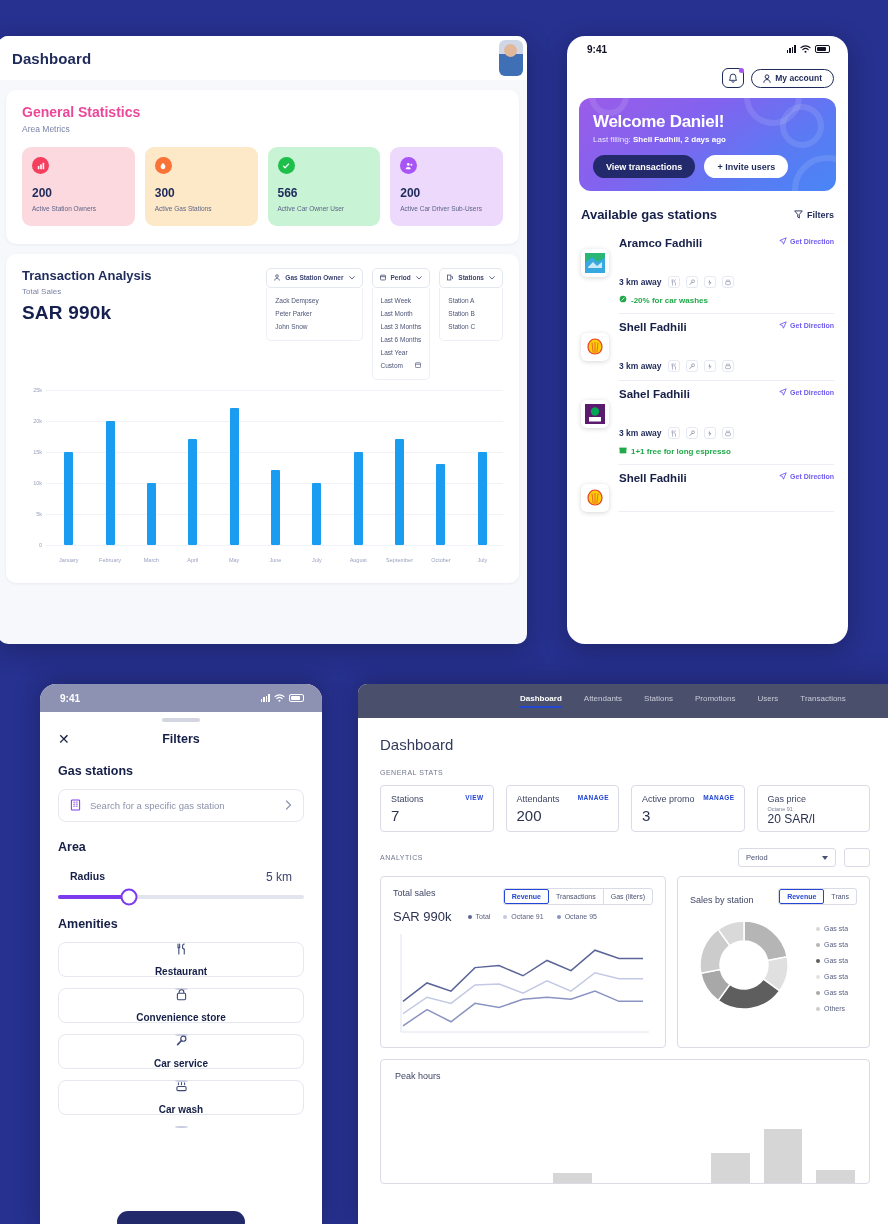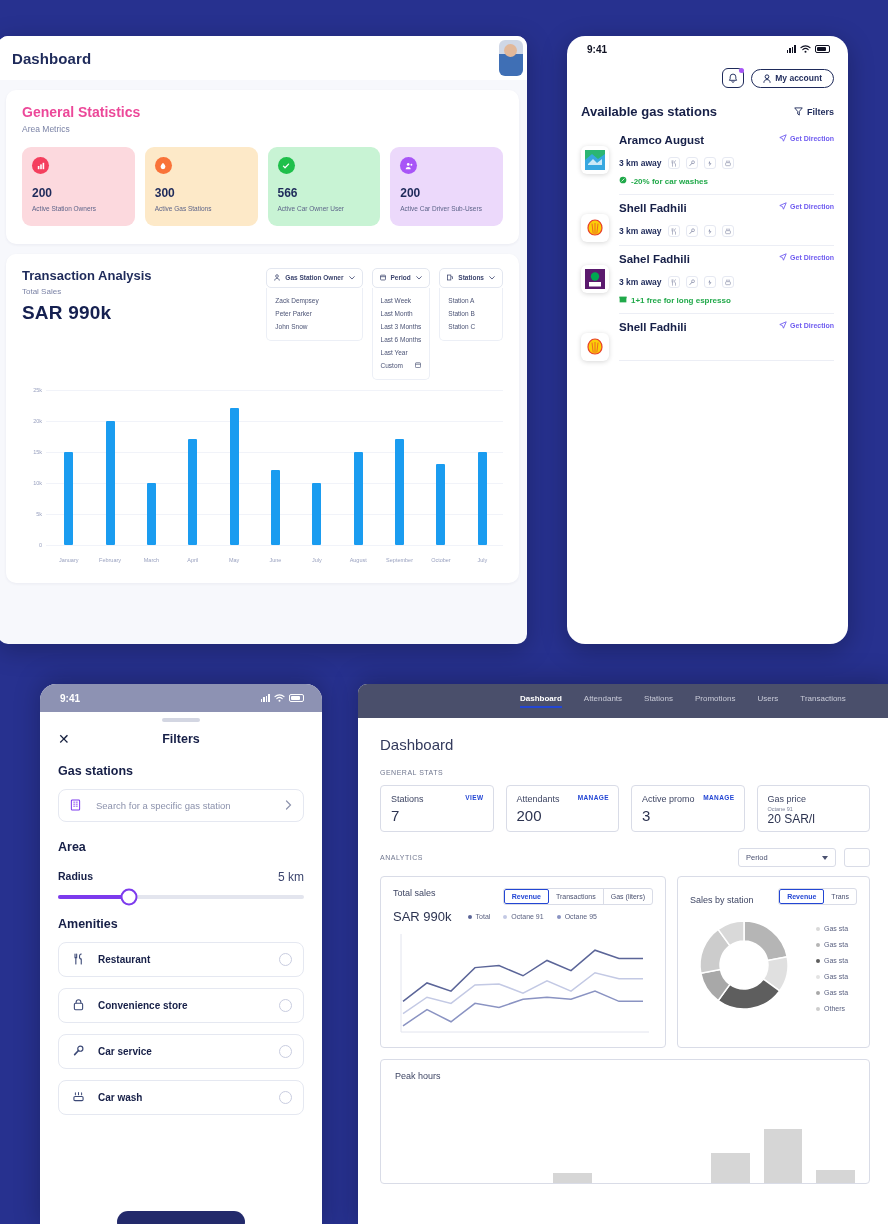"Welcome Daniel!" div.welcome { html: none -> <div> <span></span> <span></span> <span></span> <span></span> <div>Welcome Daniel!</div> <div><span>Last filling: </span><b>Shell Fadhili, 2 days ago</b></div> <div> <div>View transactions</div> <div>+ Invite users</div> </div> </div> }
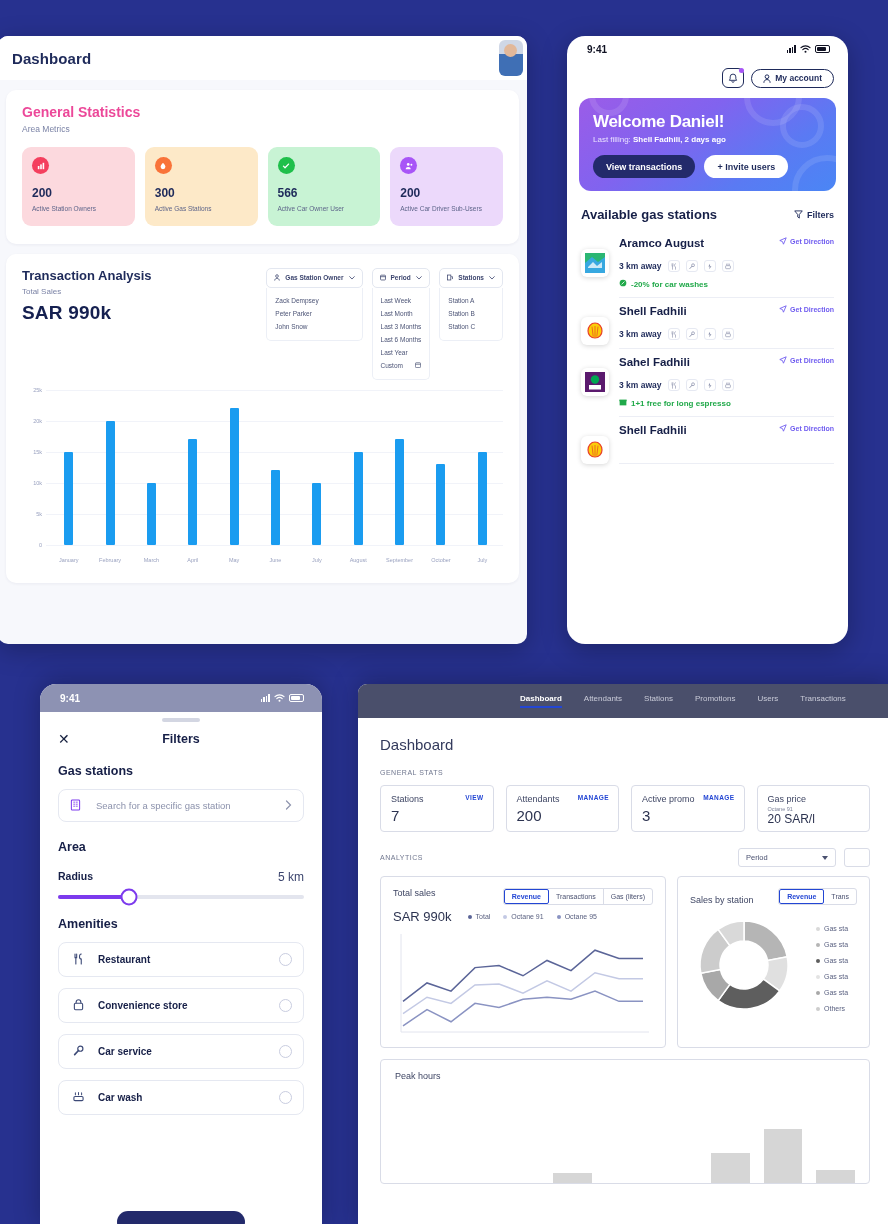"Aramco August" div.st-name { text: August -> Fadhili }
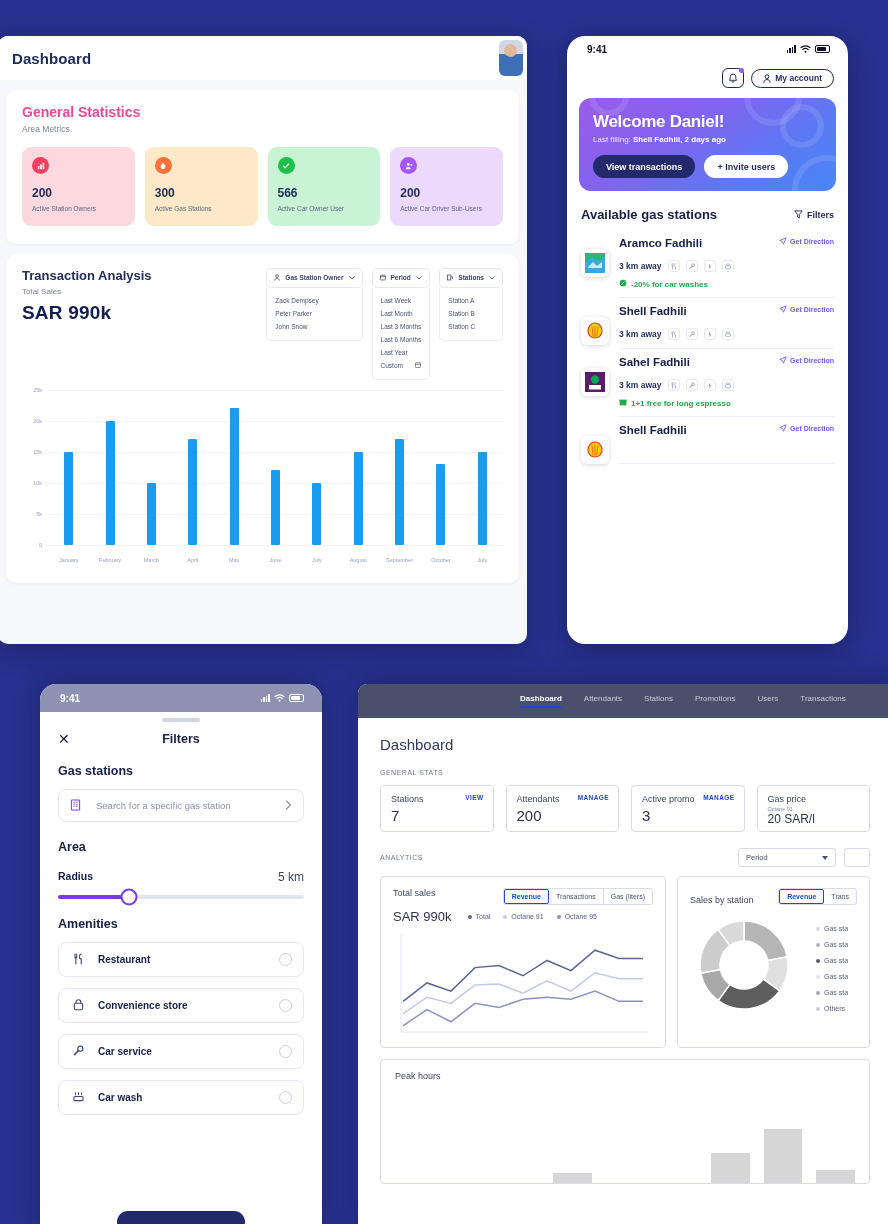"3 km away" .st-meta { margin-top: 11px -> 27px }
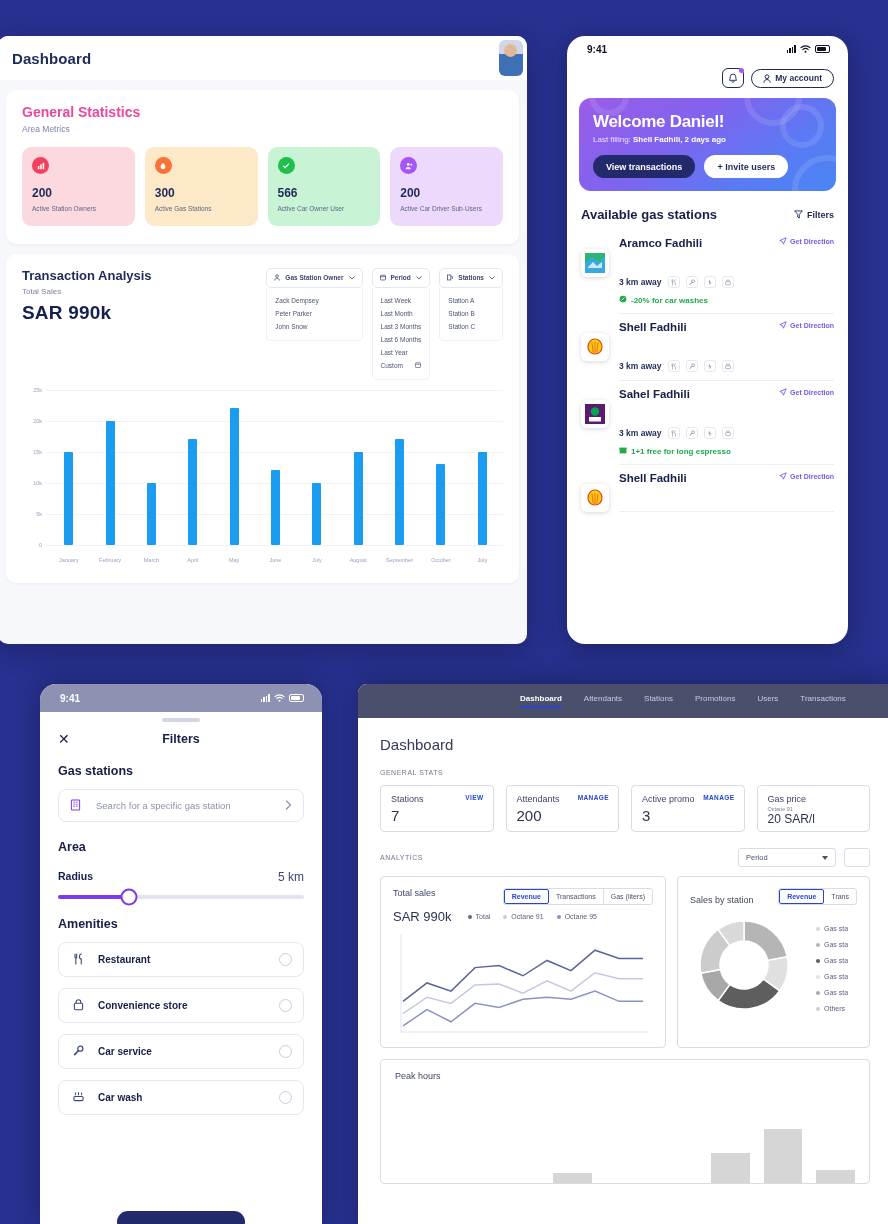"Search for a specific gas" .flt-search { gap: 15px -> 9px }
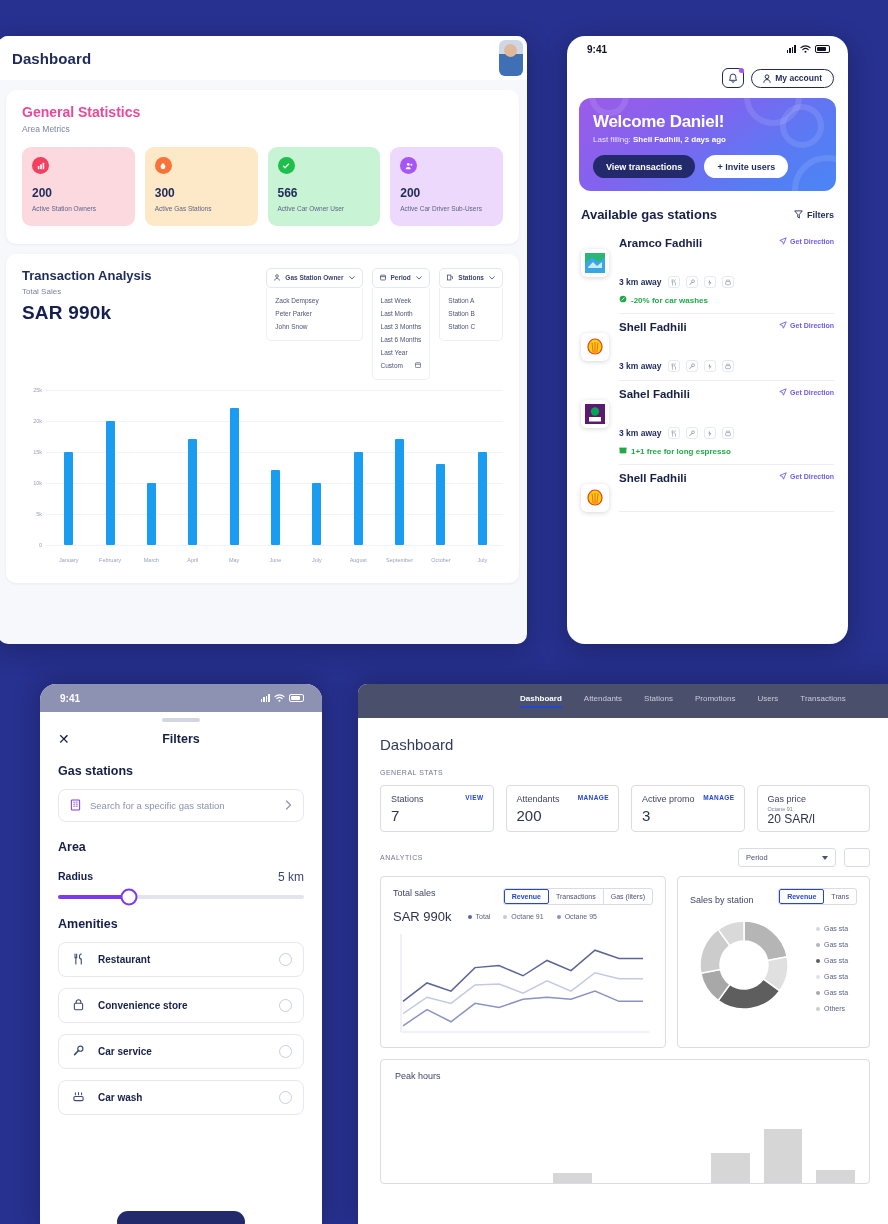"Radius" .rad-row { padding: 16px 18px 0 -> 16px 30px 0 }
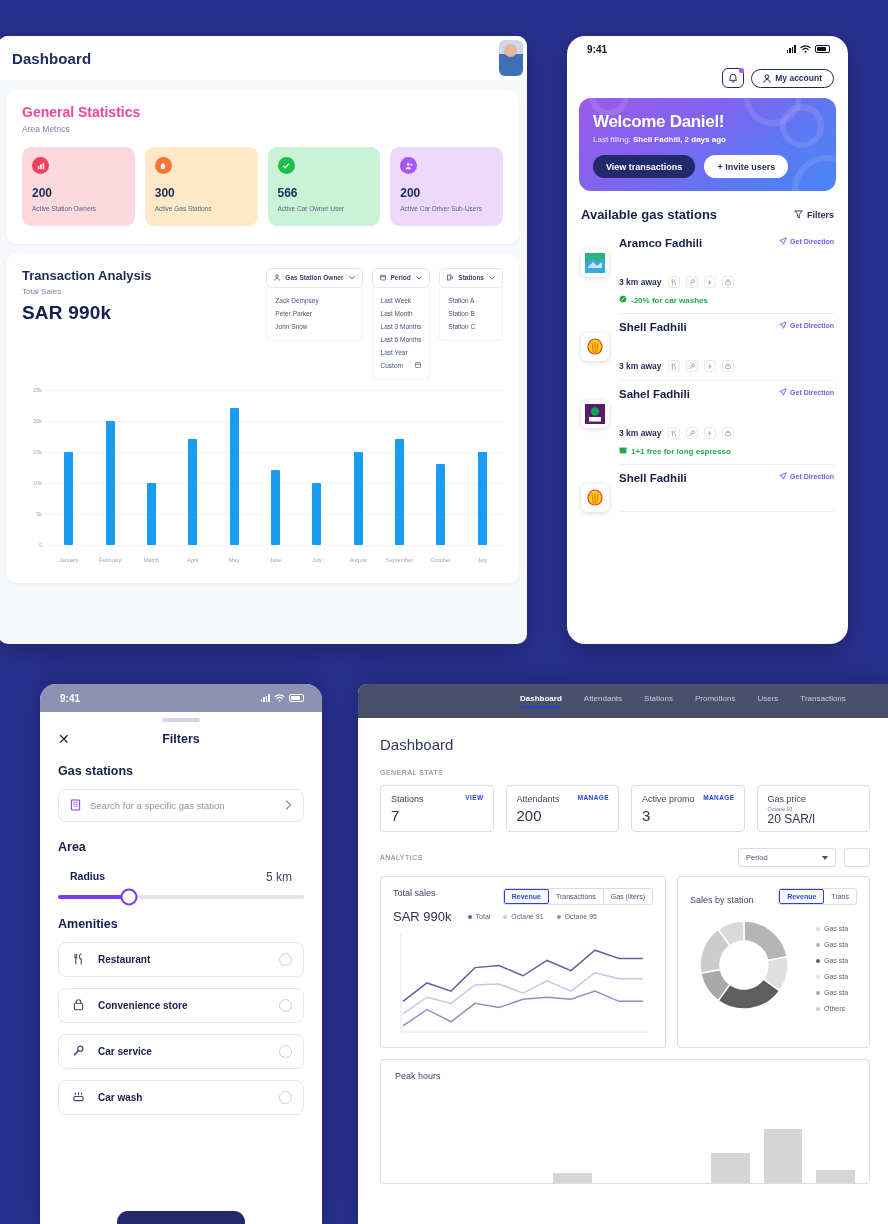"Restaurant" .amen { flex-direction: none -> column }
